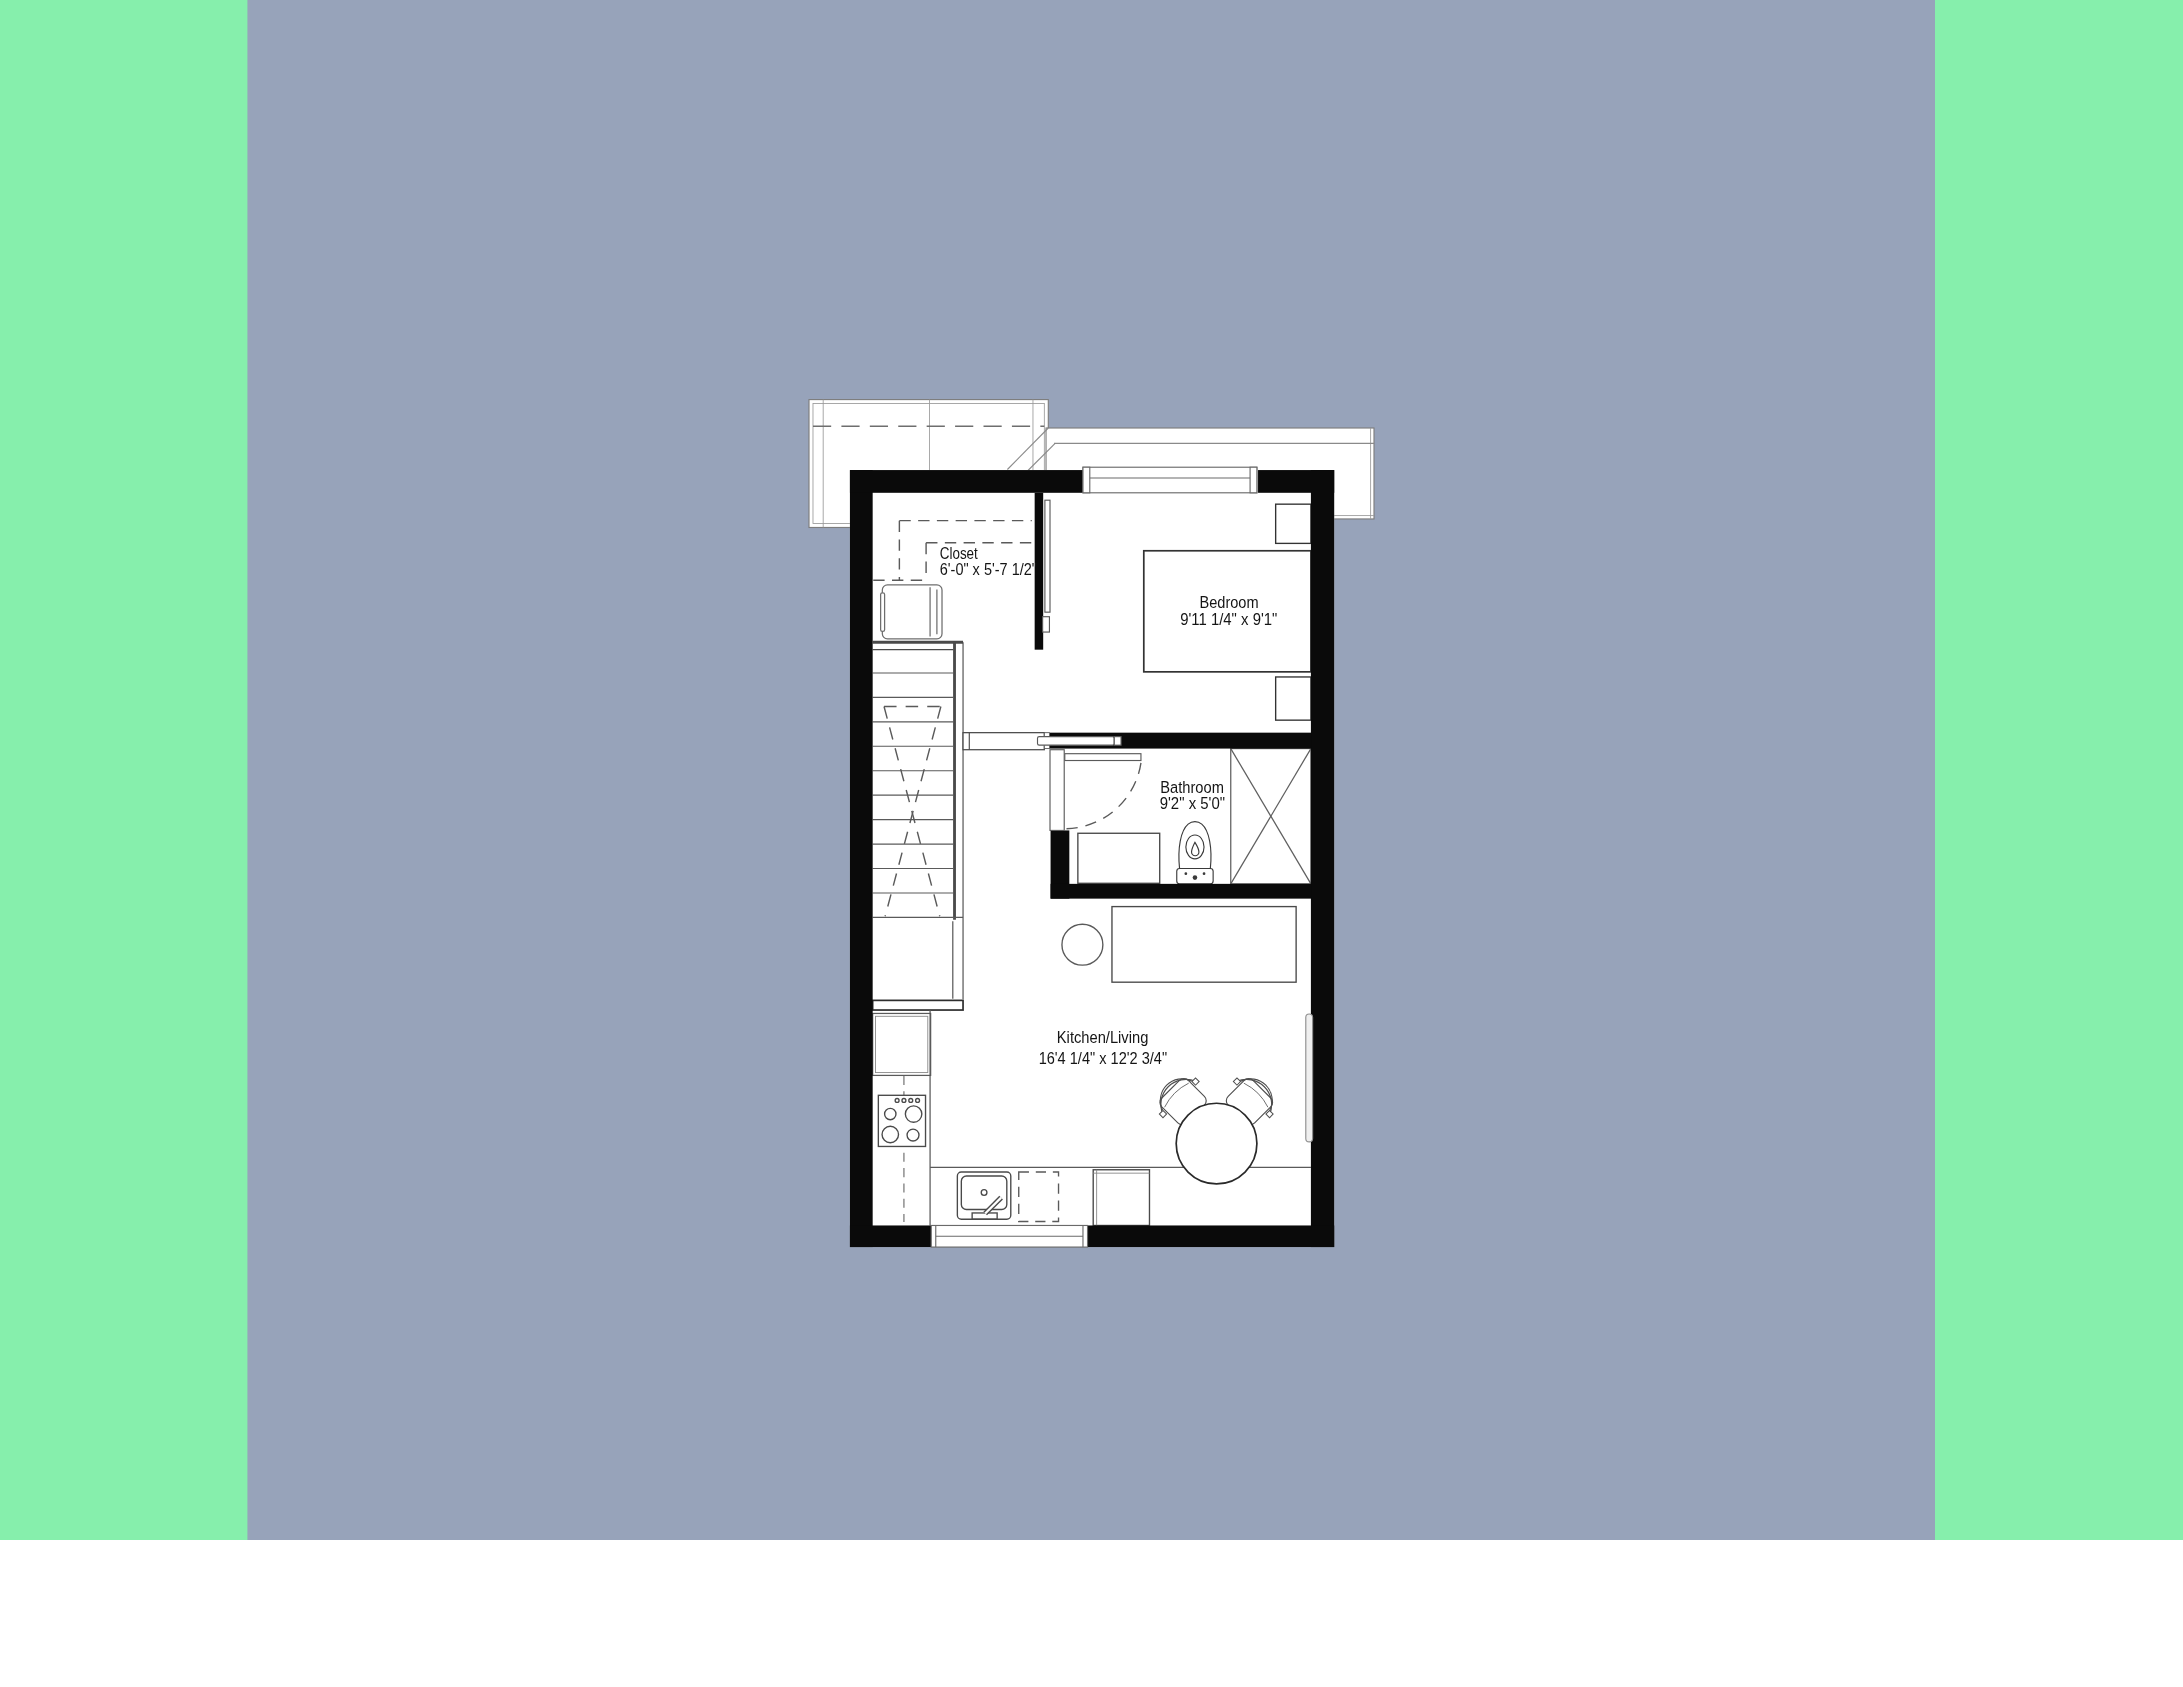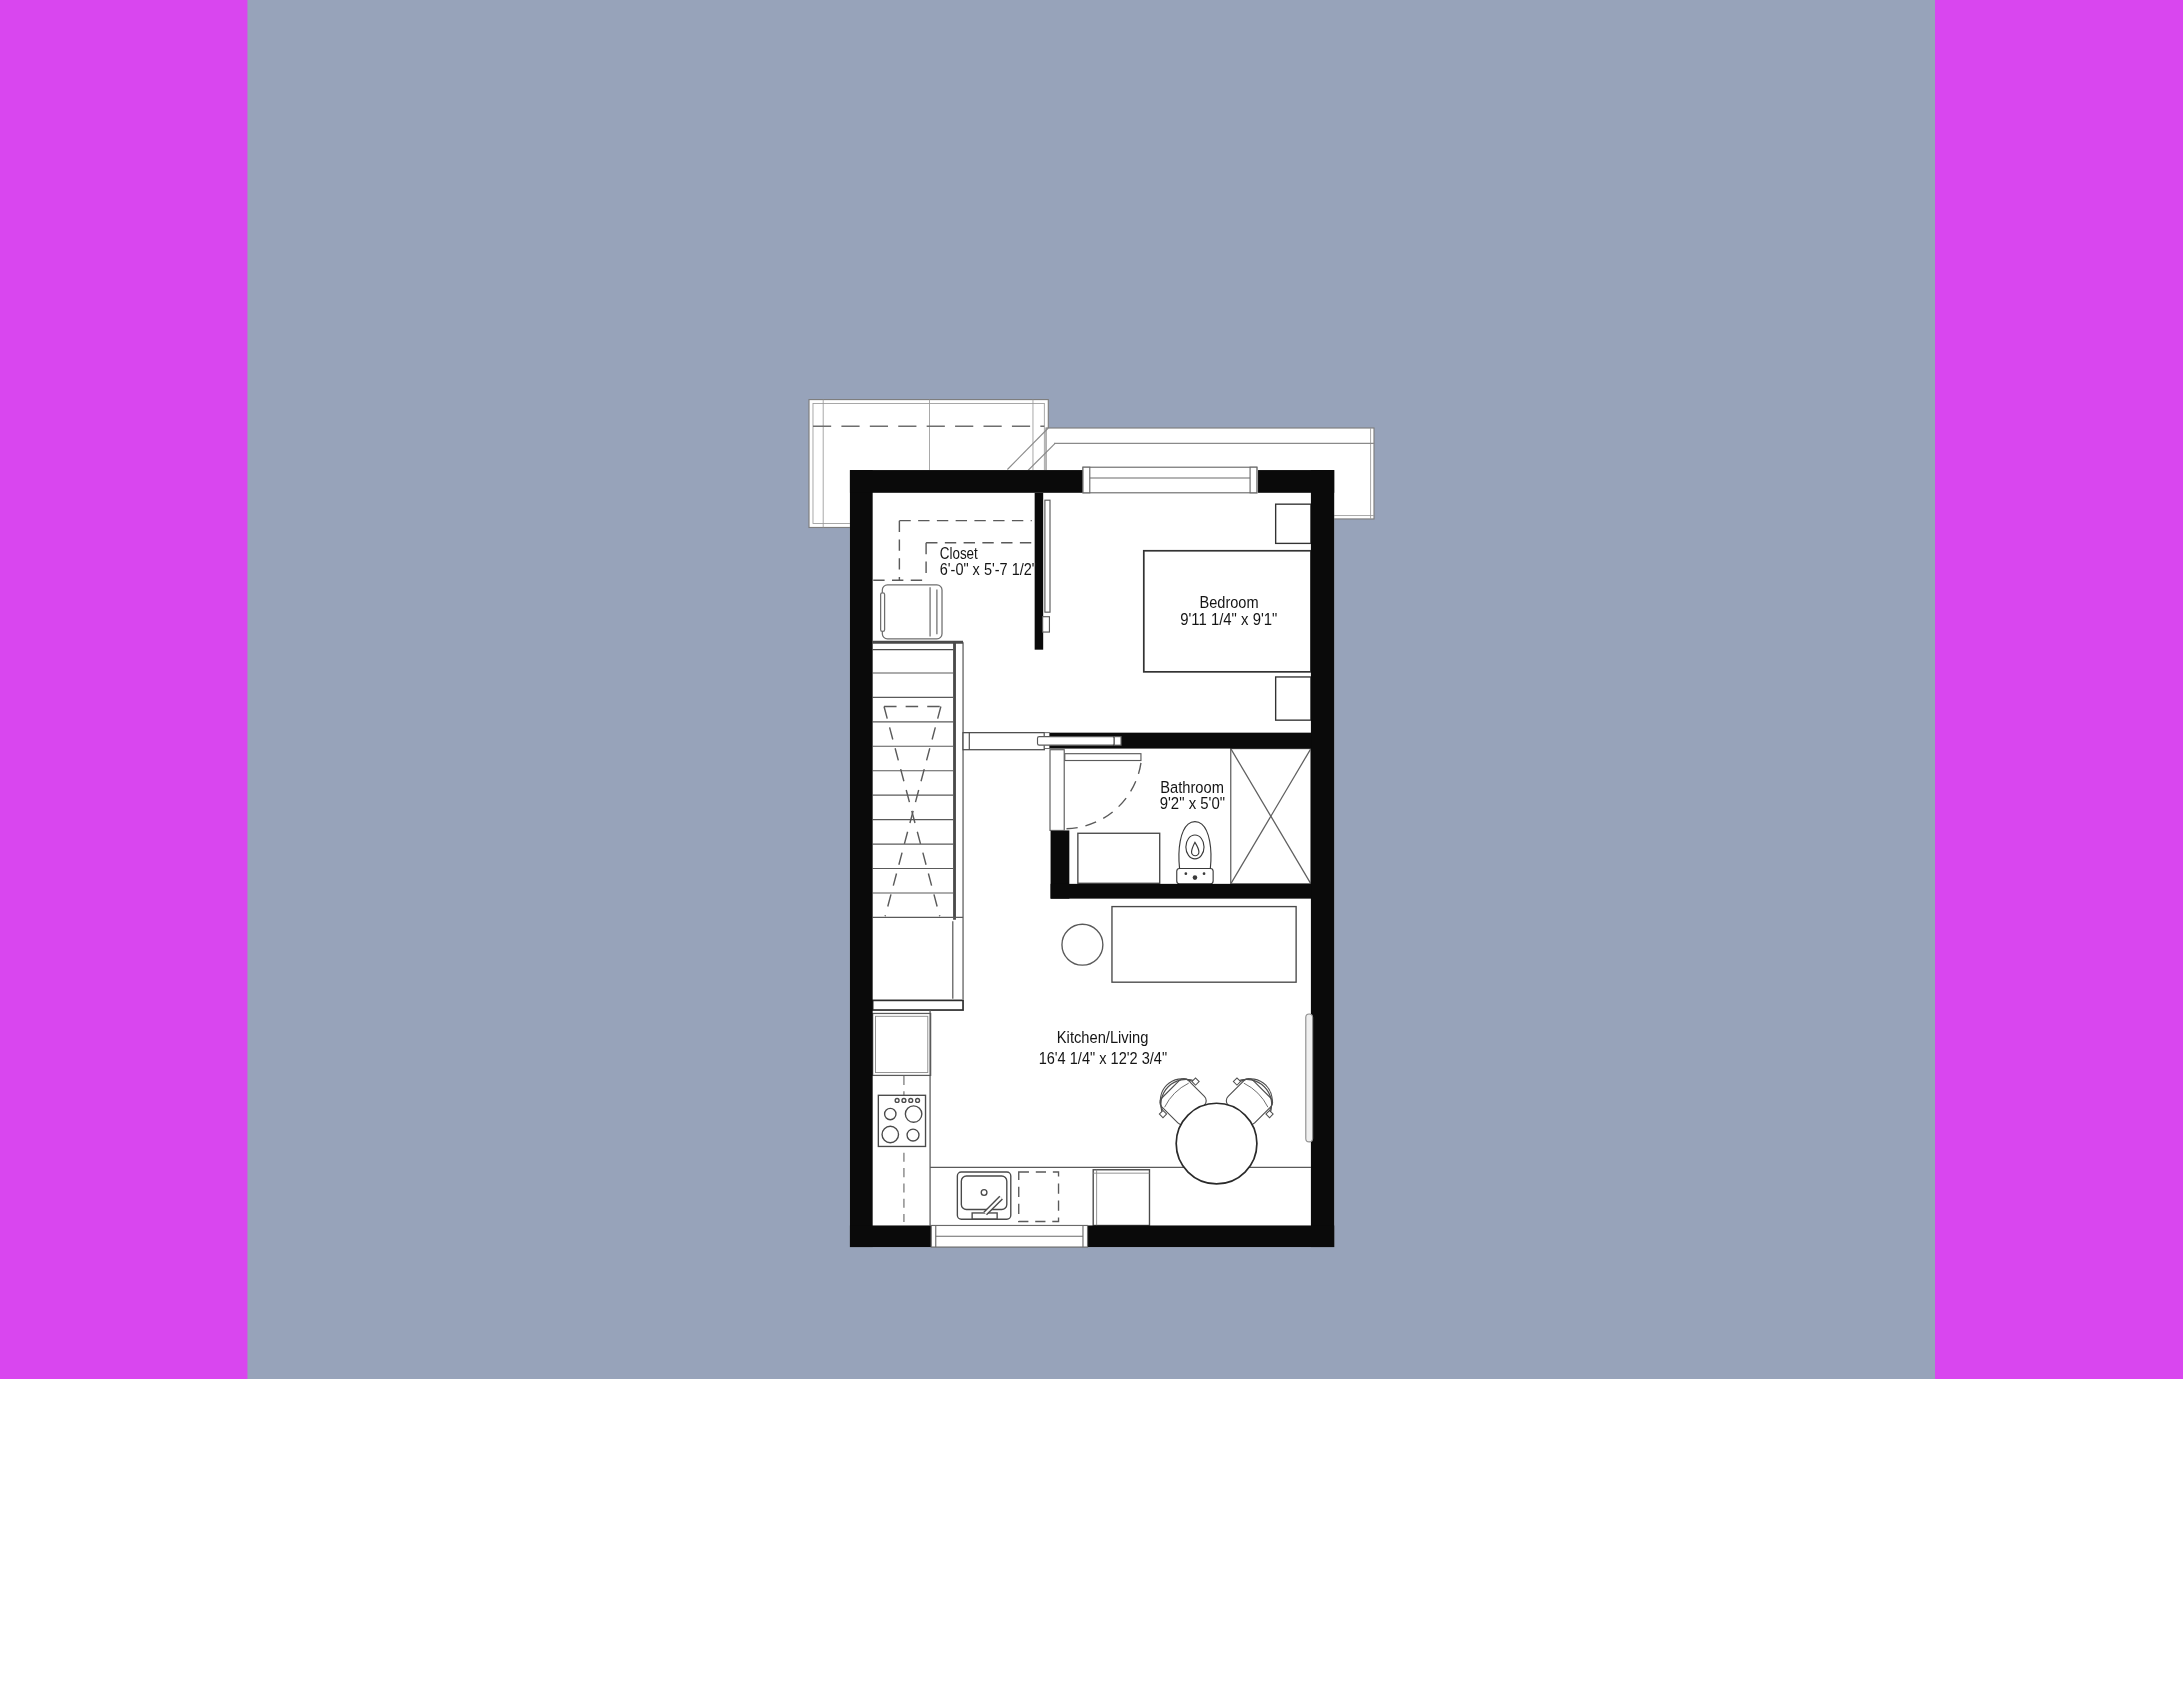"Closet" #canvas { background: #d946ef -> #86efac; height: 1379px -> 1540px }
